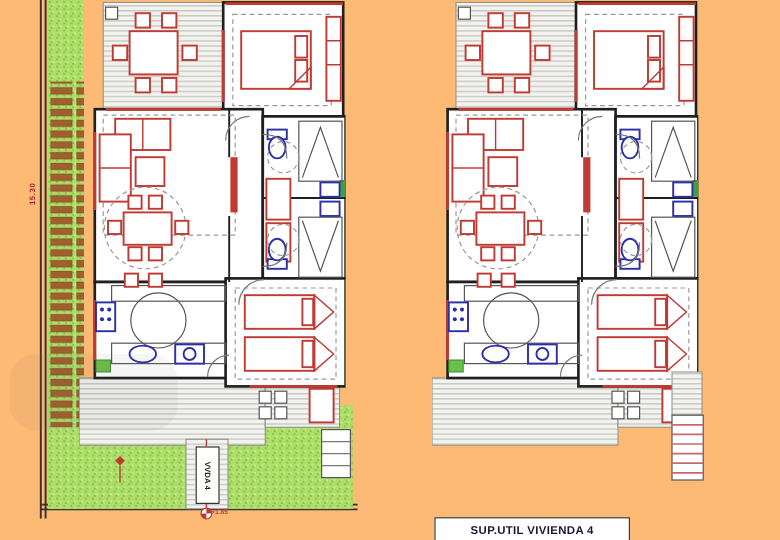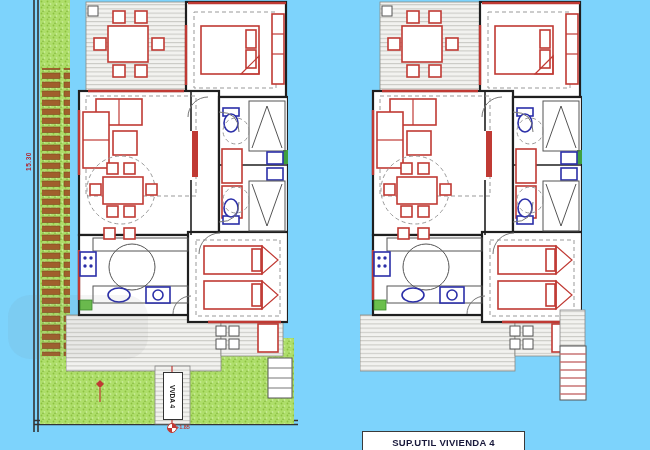"SUP.UTIL VIVIENDA 4" #canvas { background: #7dd3fc -> #fdba74 }
